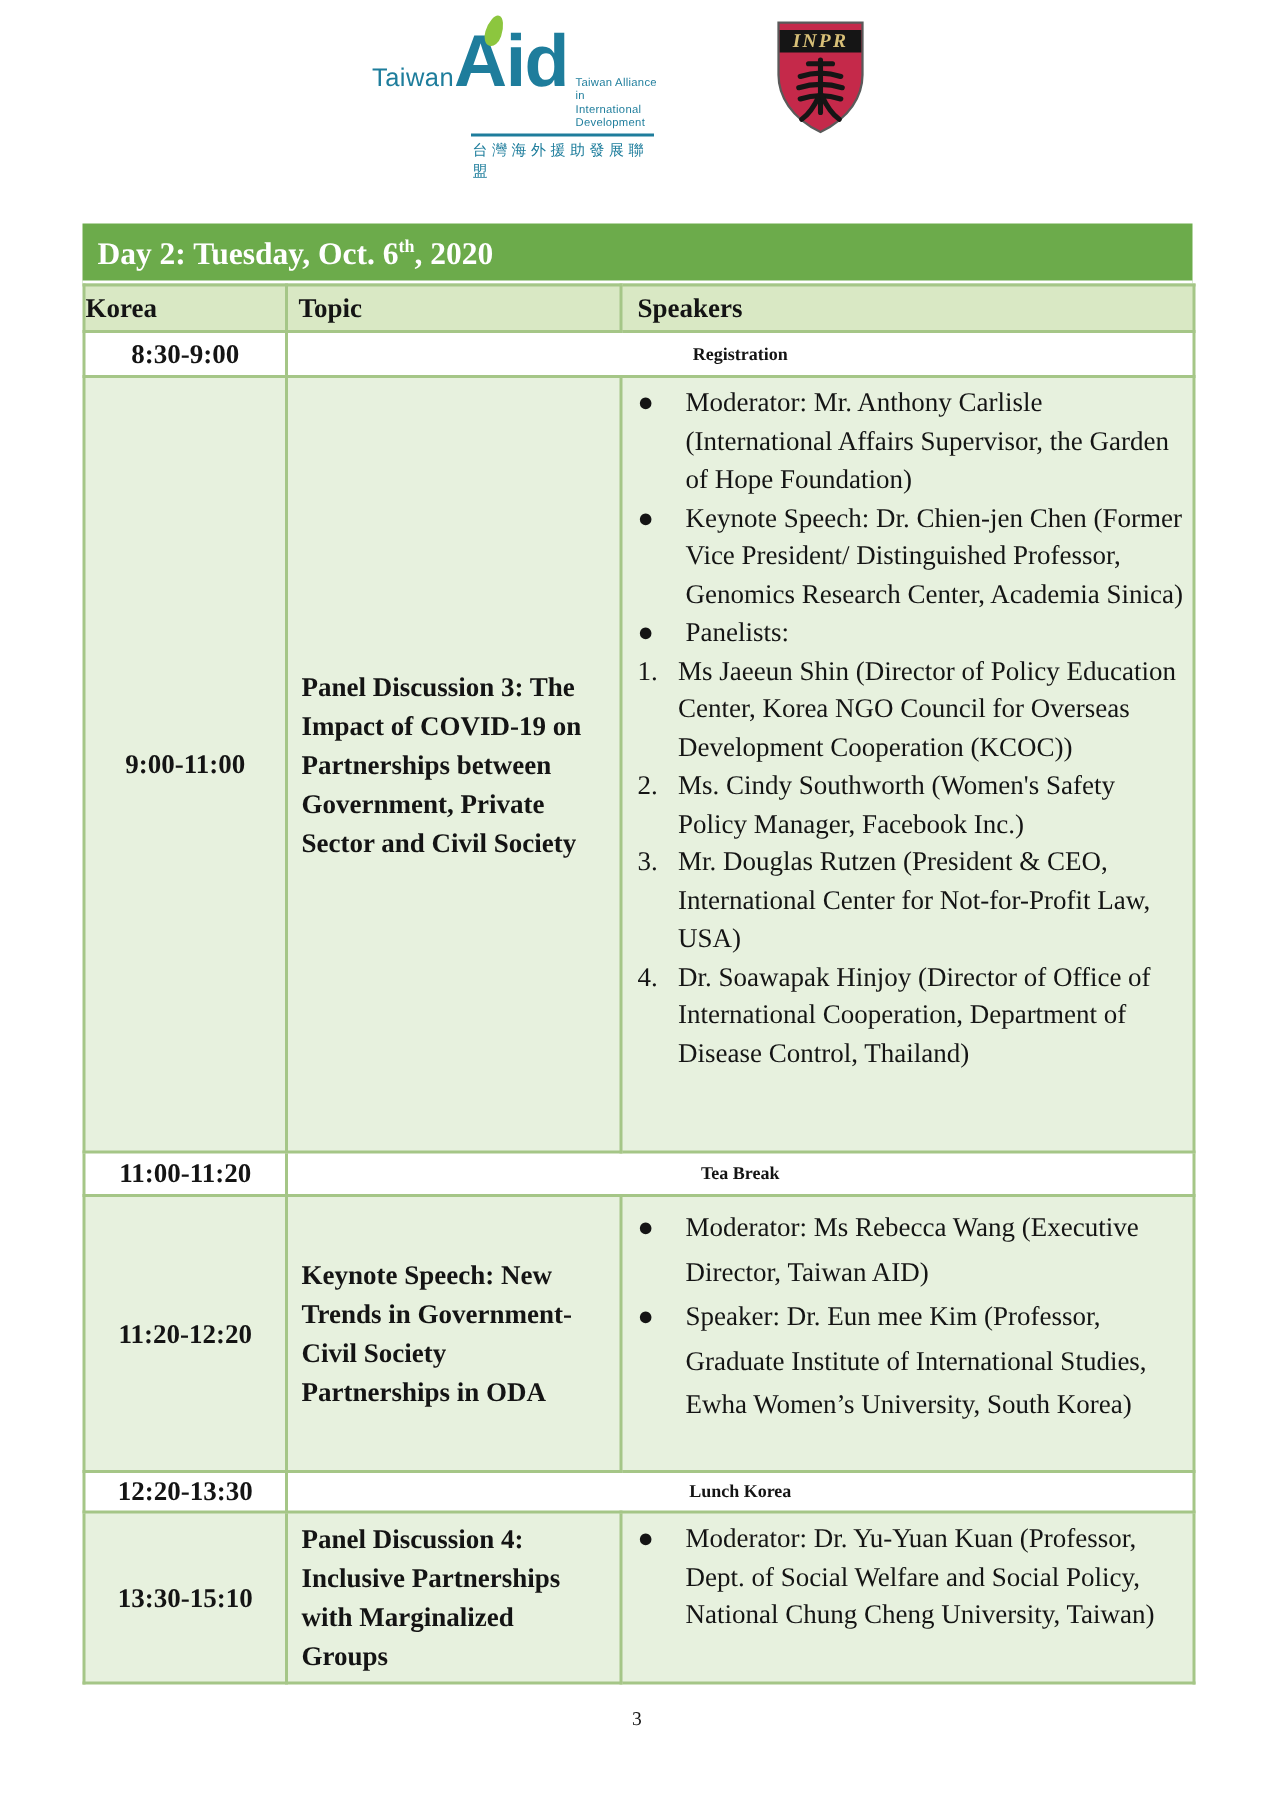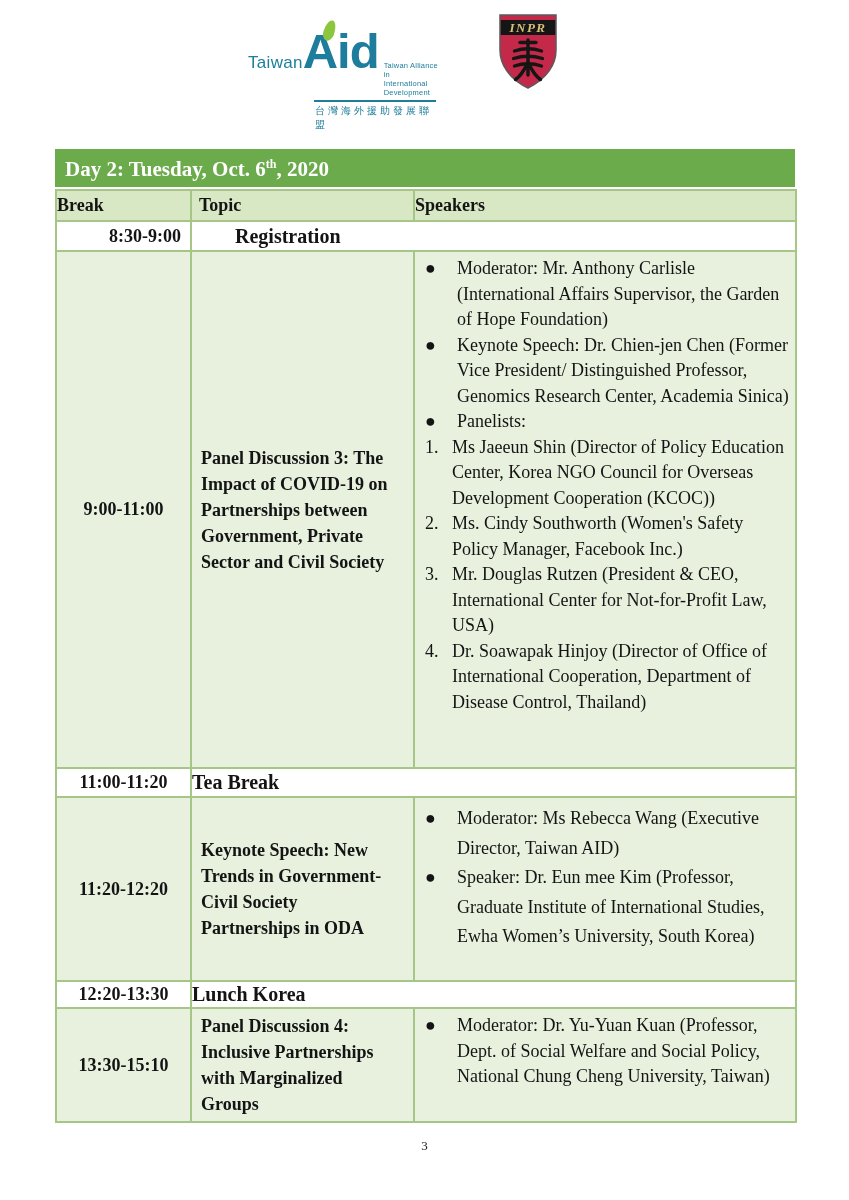"INPR" .inpr-logo { left: 497px -> 516px }
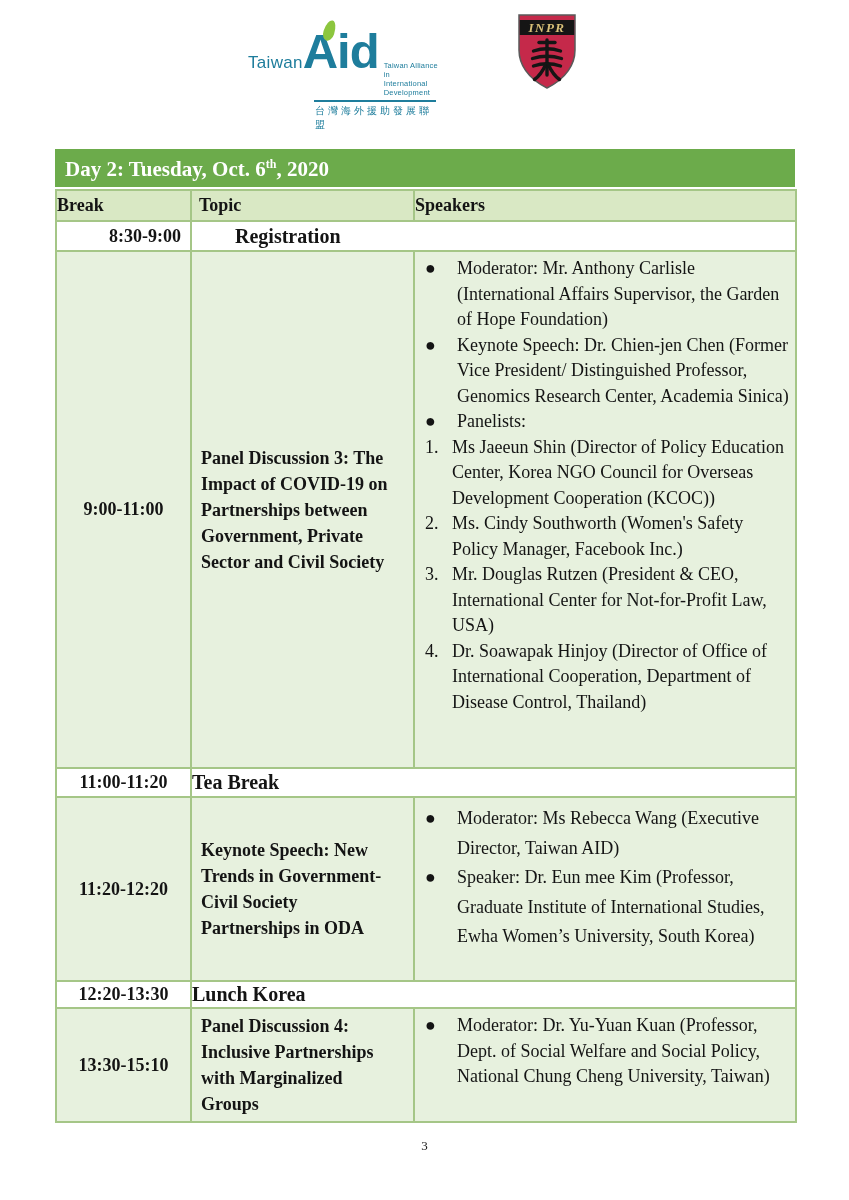"Taiwan" .ta-logo { margin-top: 10px -> none }
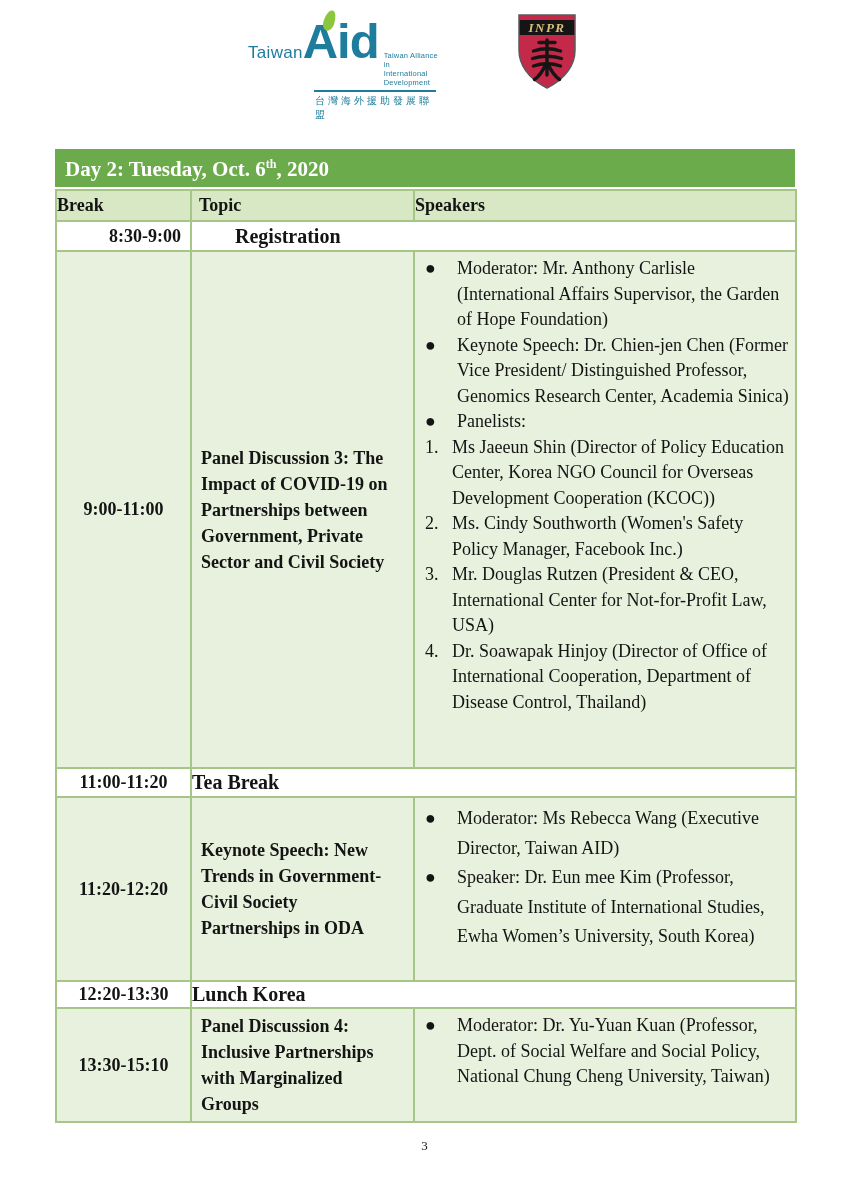"Break" th.h-time { text: Break -> Korea }
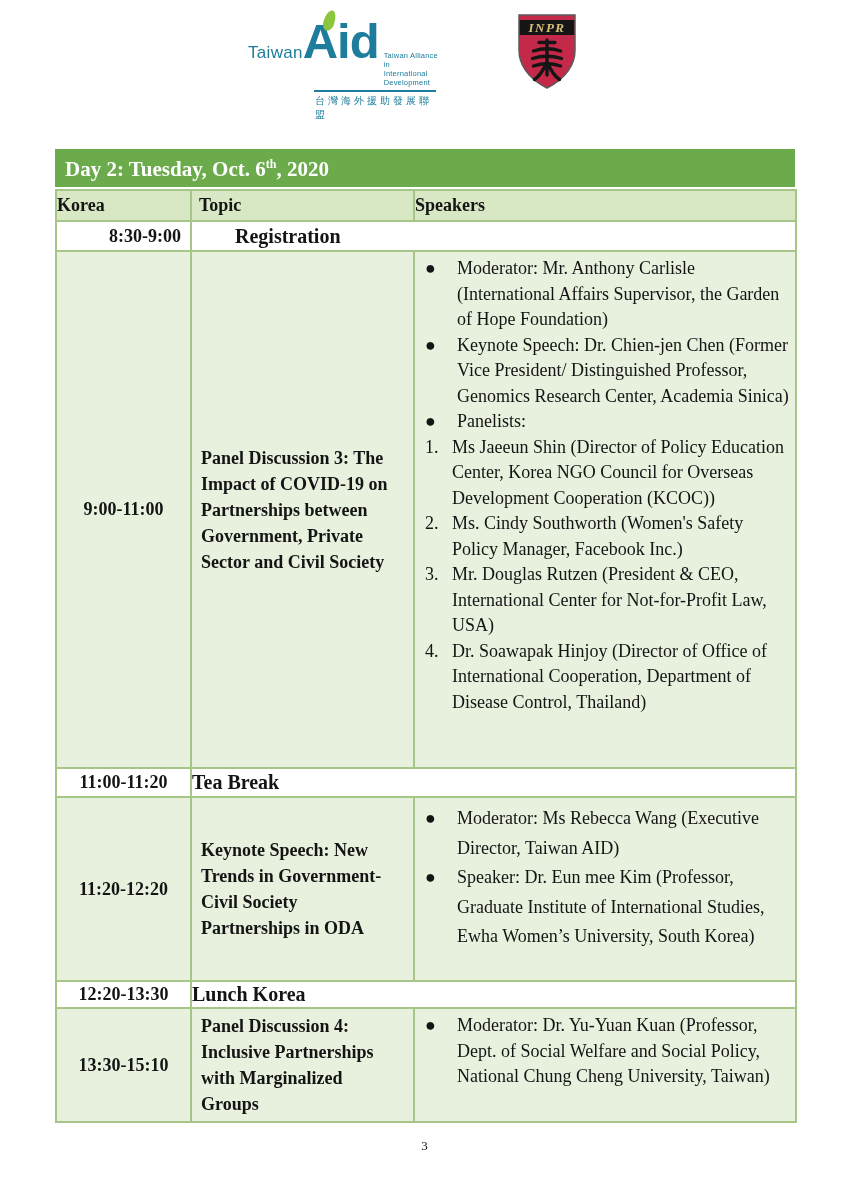"Speakers" th.h-speakers { padding-left: none -> 10px }
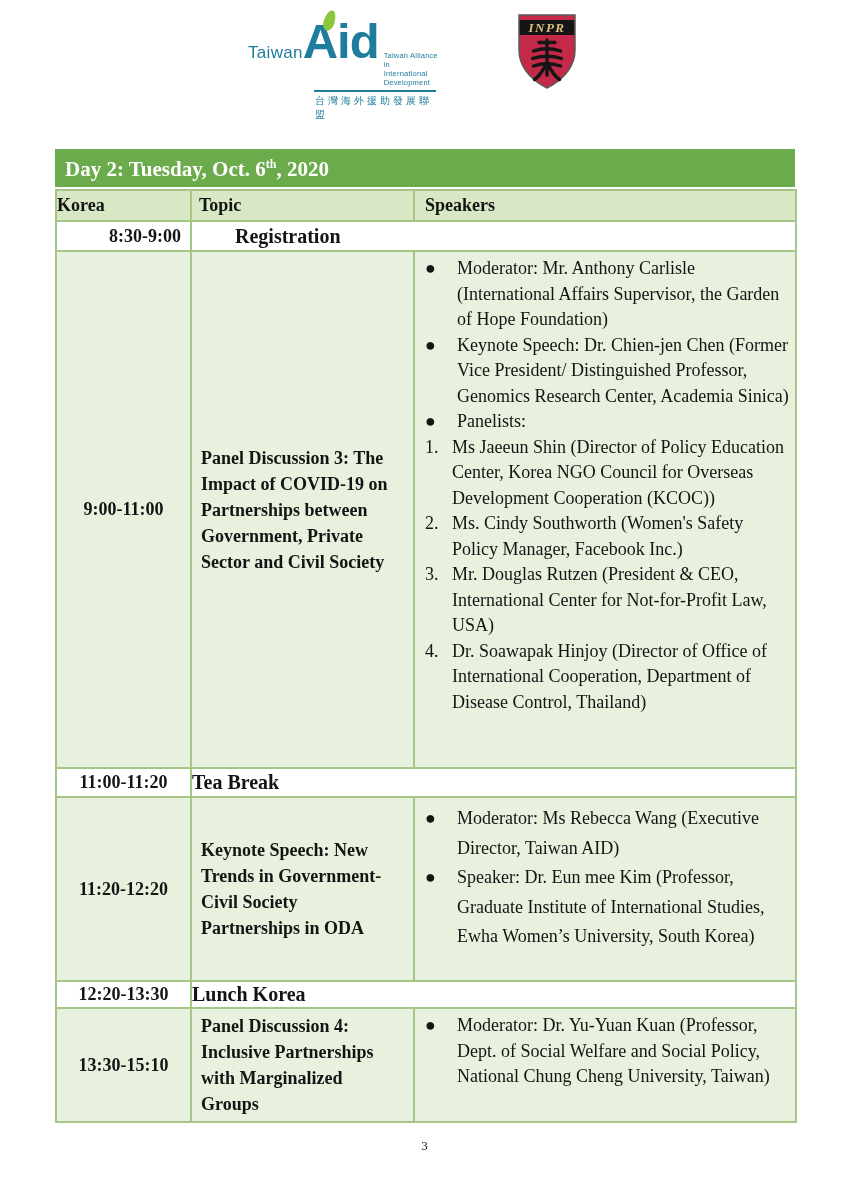"8:30-9:00" tr.row-reg td { padding-left: 43px -> none }
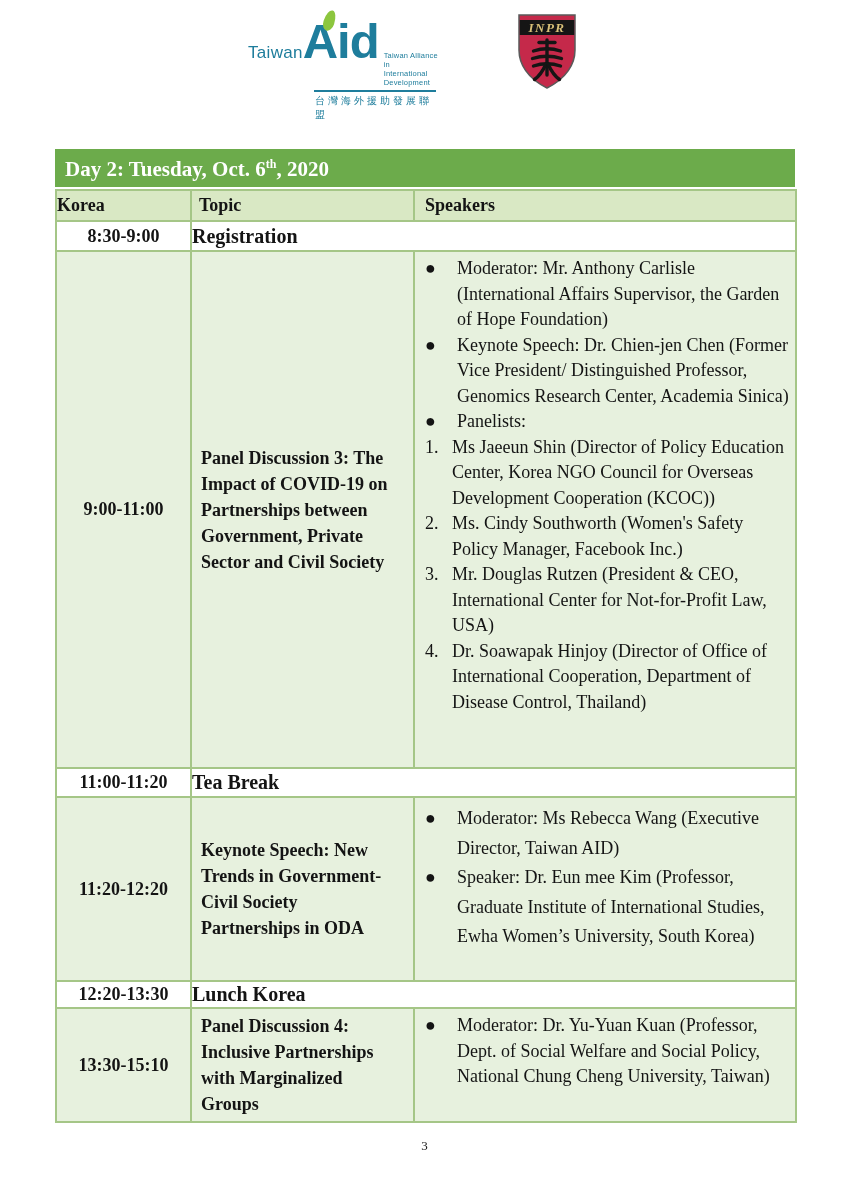"Registration" td.break-cell { font-size: 20px -> 12px; text-align: none -> center }
